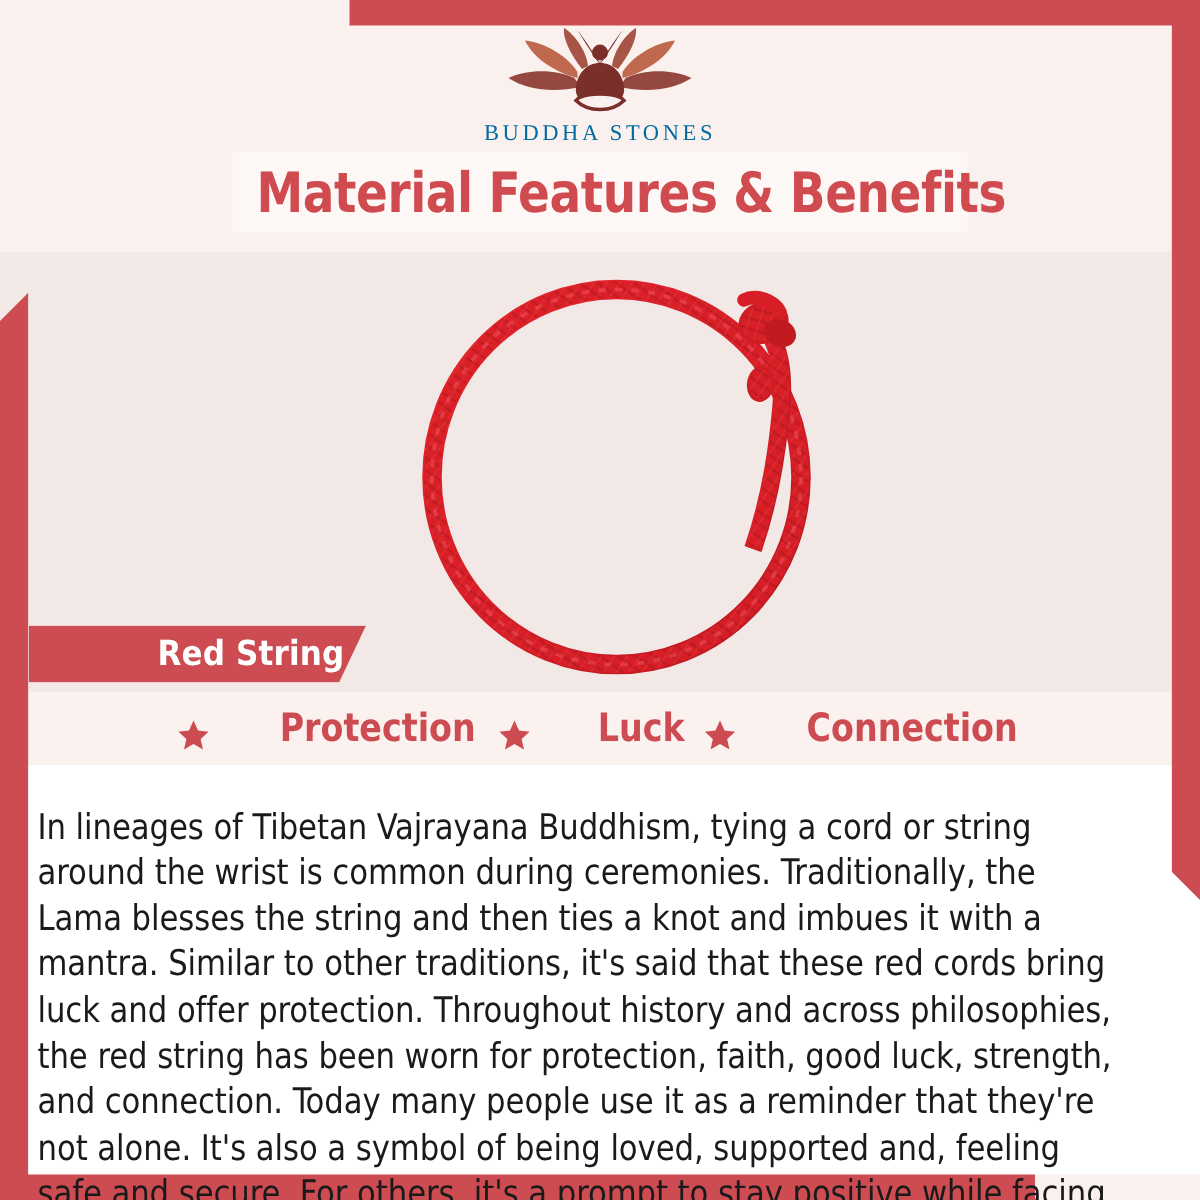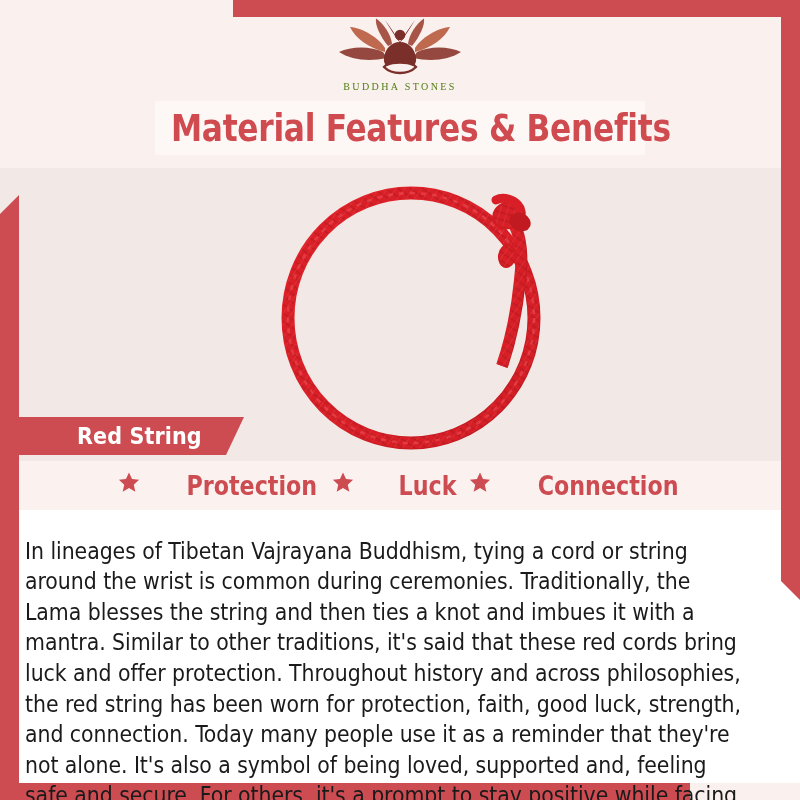"BUDDHA STONES" .logo-word { color: #4d7c0f -> #0369a1; font-size: 10px -> 15px }
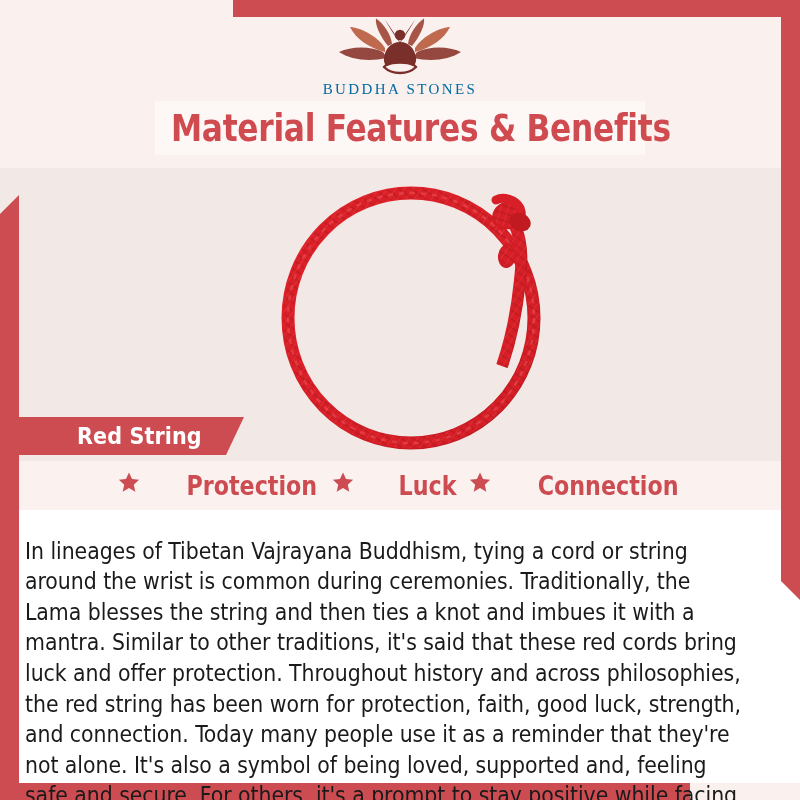"Red String" .label-text { margin-left: 58px -> 86px }
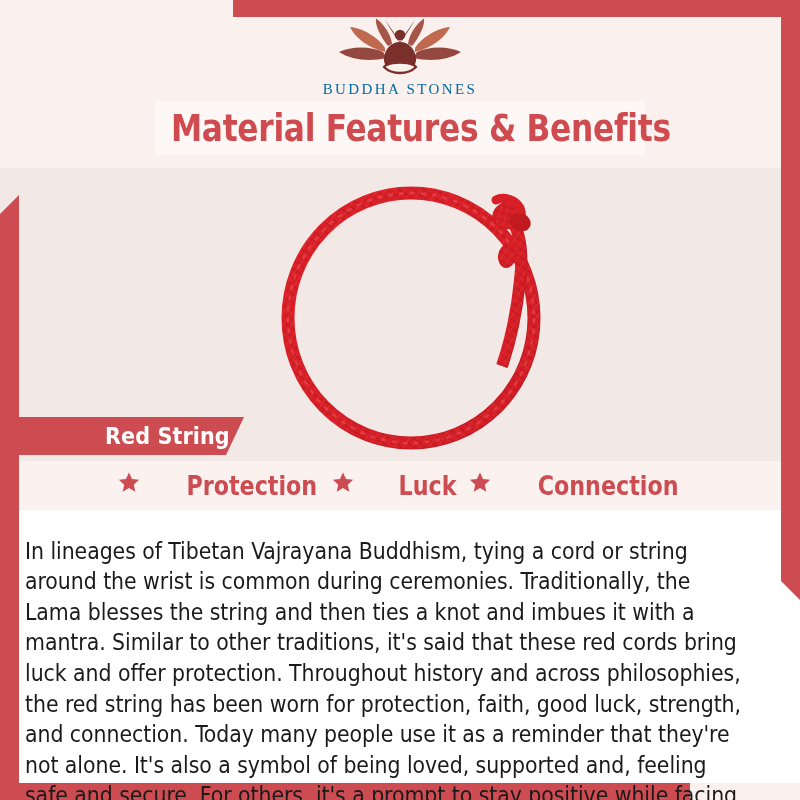"Protection" .benefit { align-items: flex-start -> flex-end }
